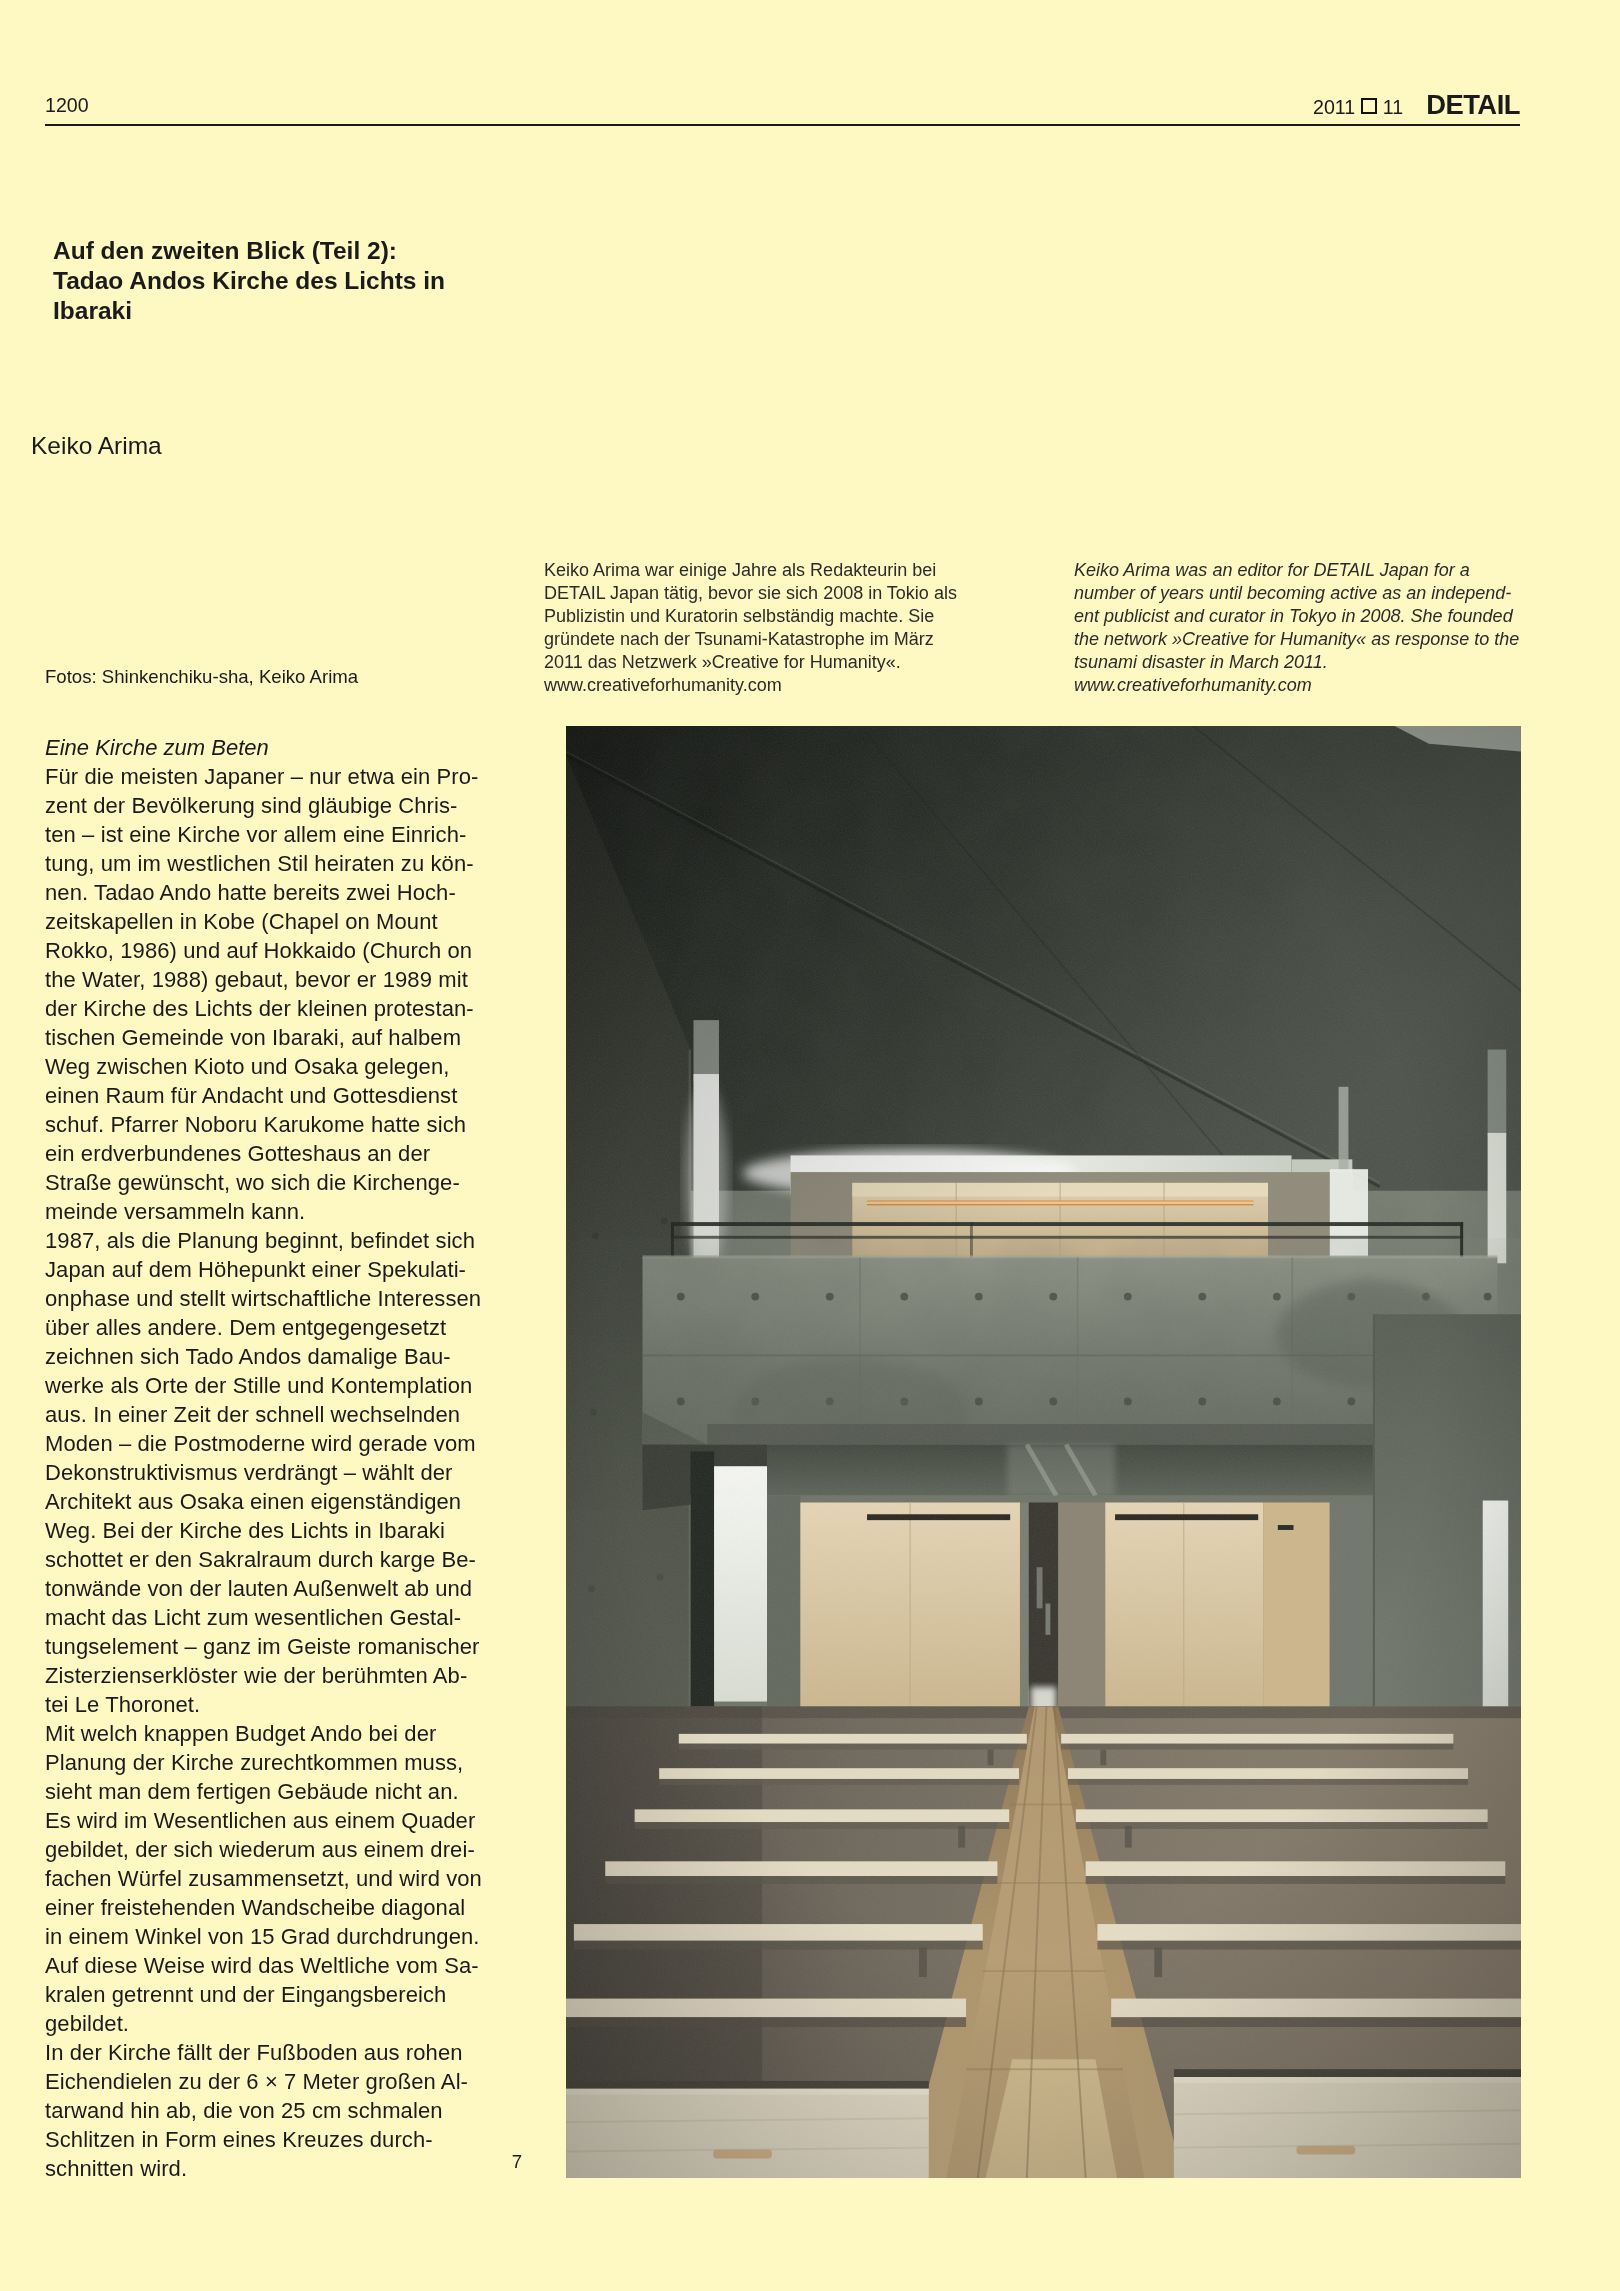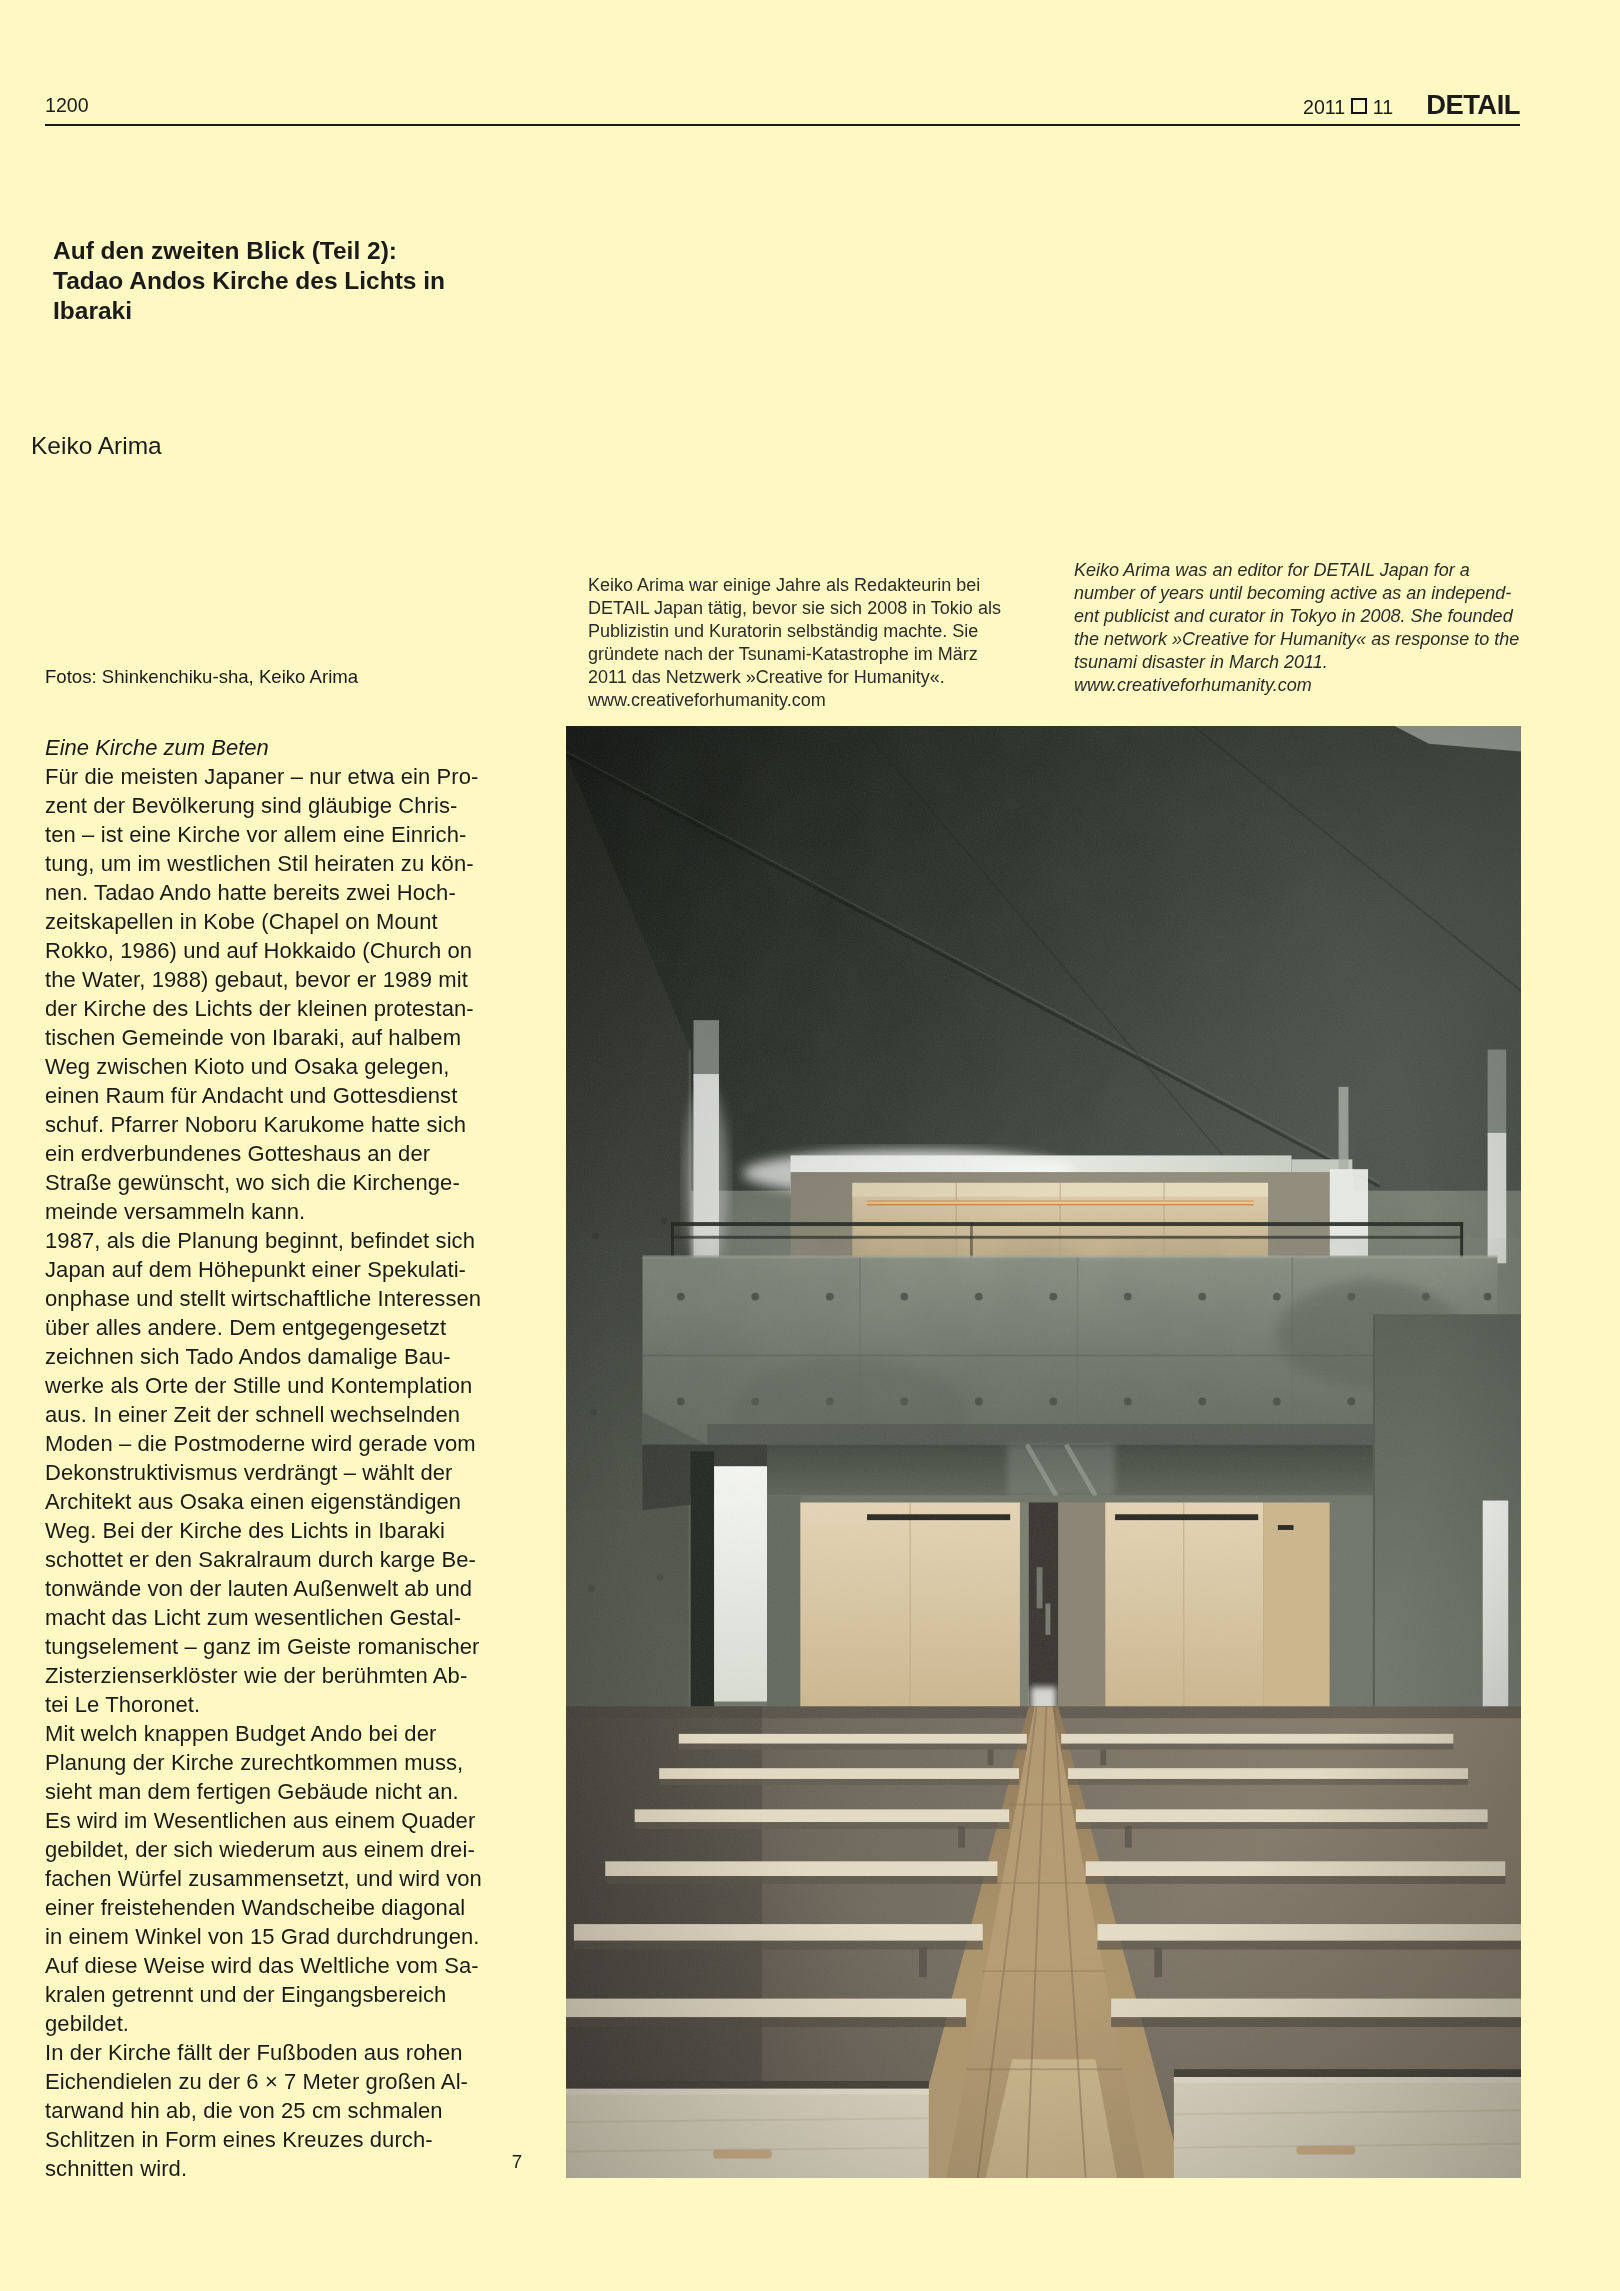"DETAIL" .issue .logo { margin-left: 33px -> 23px }
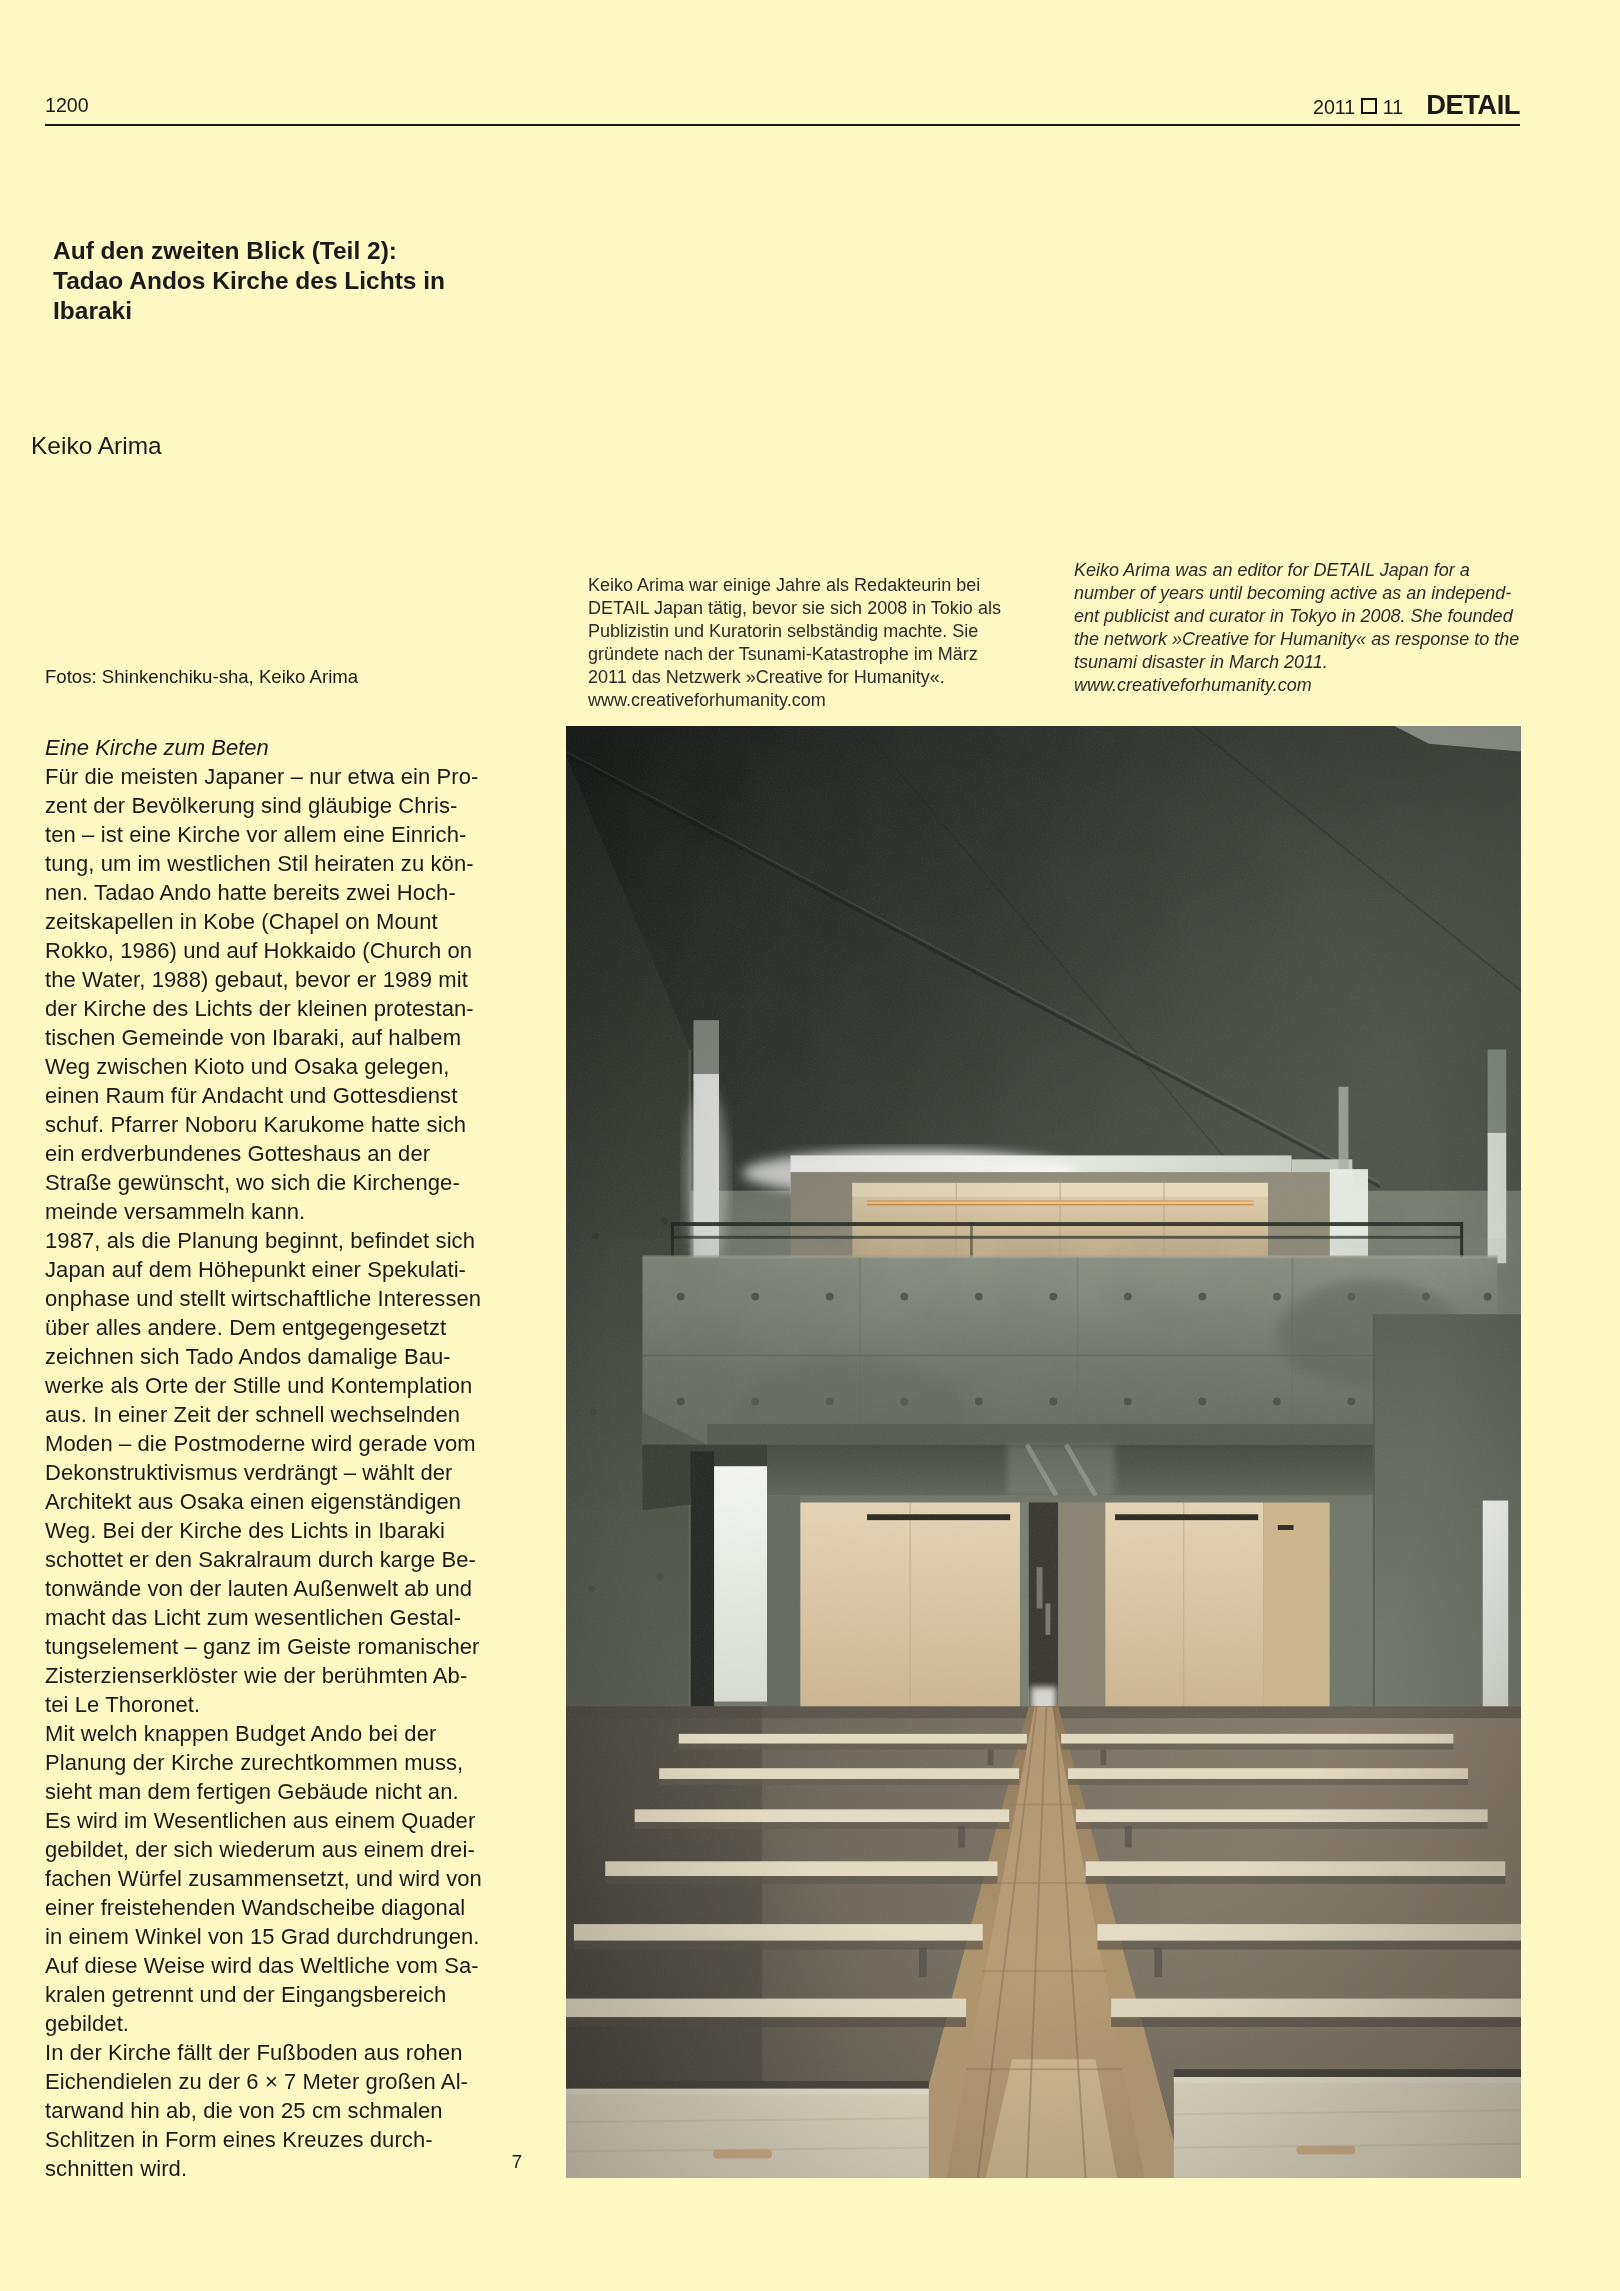"Keiko Arima war einige Jahre" .bio-de { left: 588px -> 544px; margin-top: 15px -> none }
